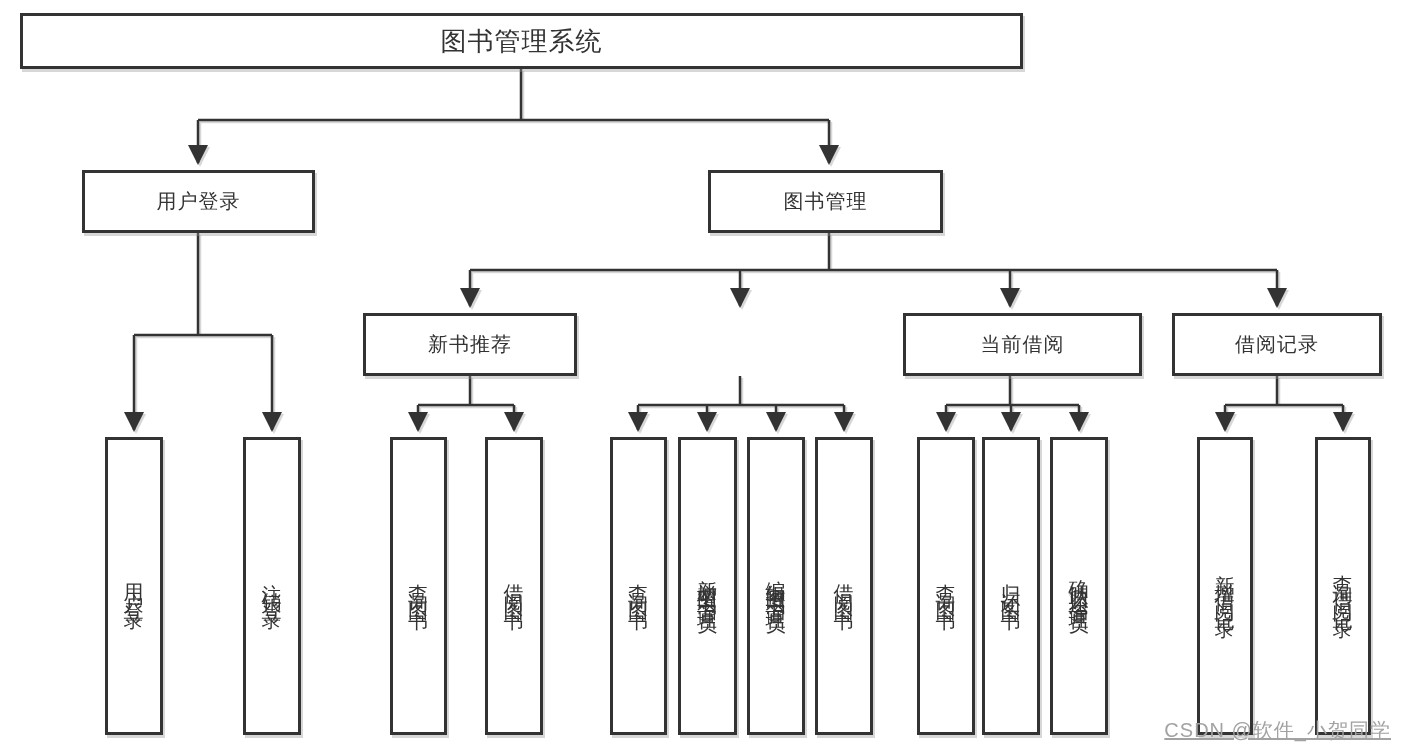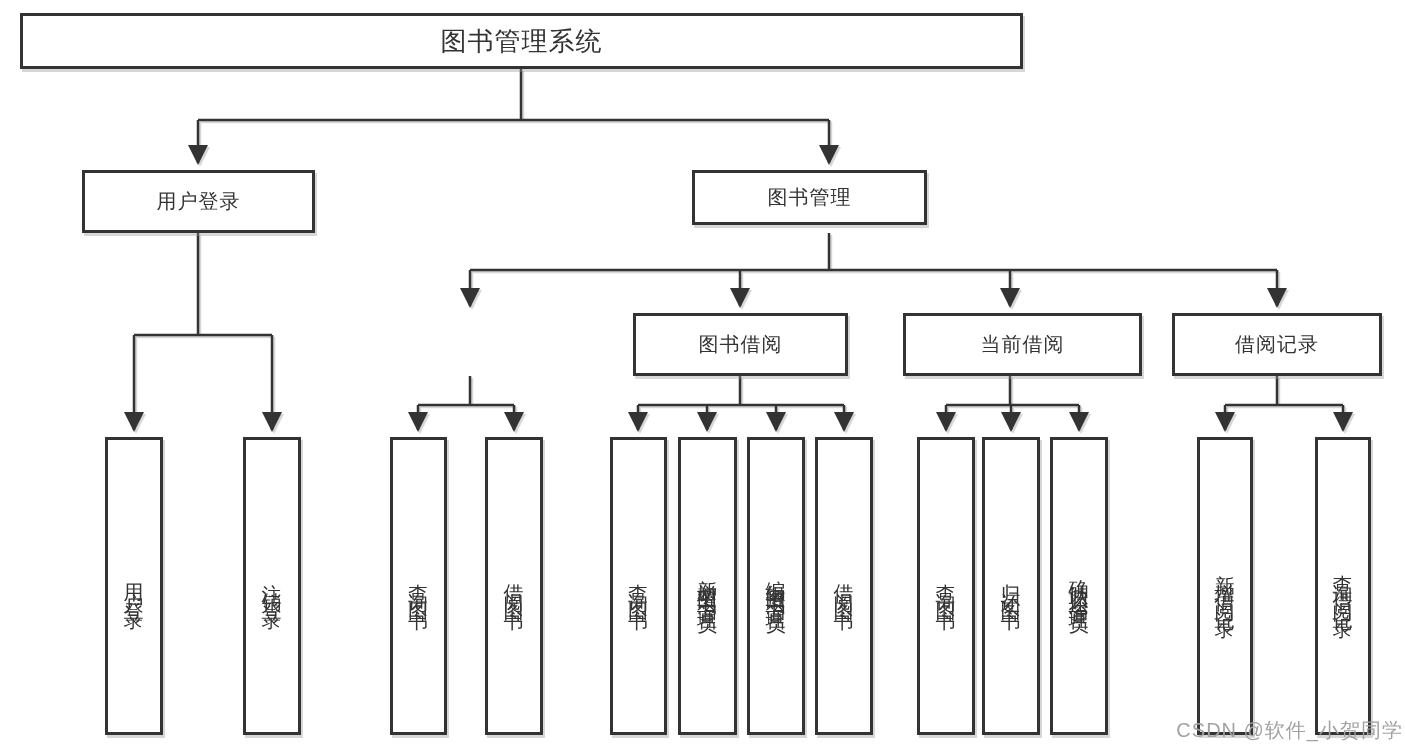"图书管理" div.node { height: 55px -> 63px; left: 692px -> 708px }
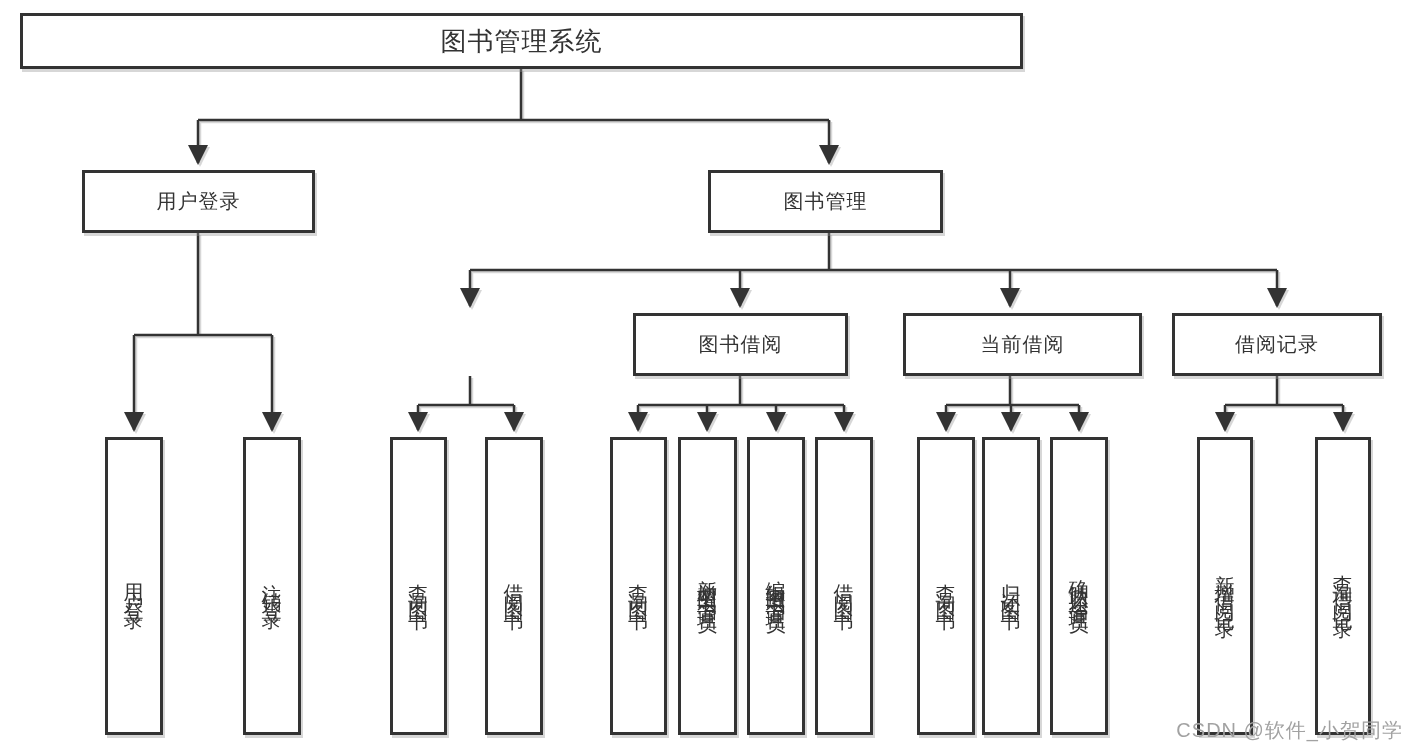"新书推荐" div.node { html: none -> <div> <span>新书推荐</span> </div> }
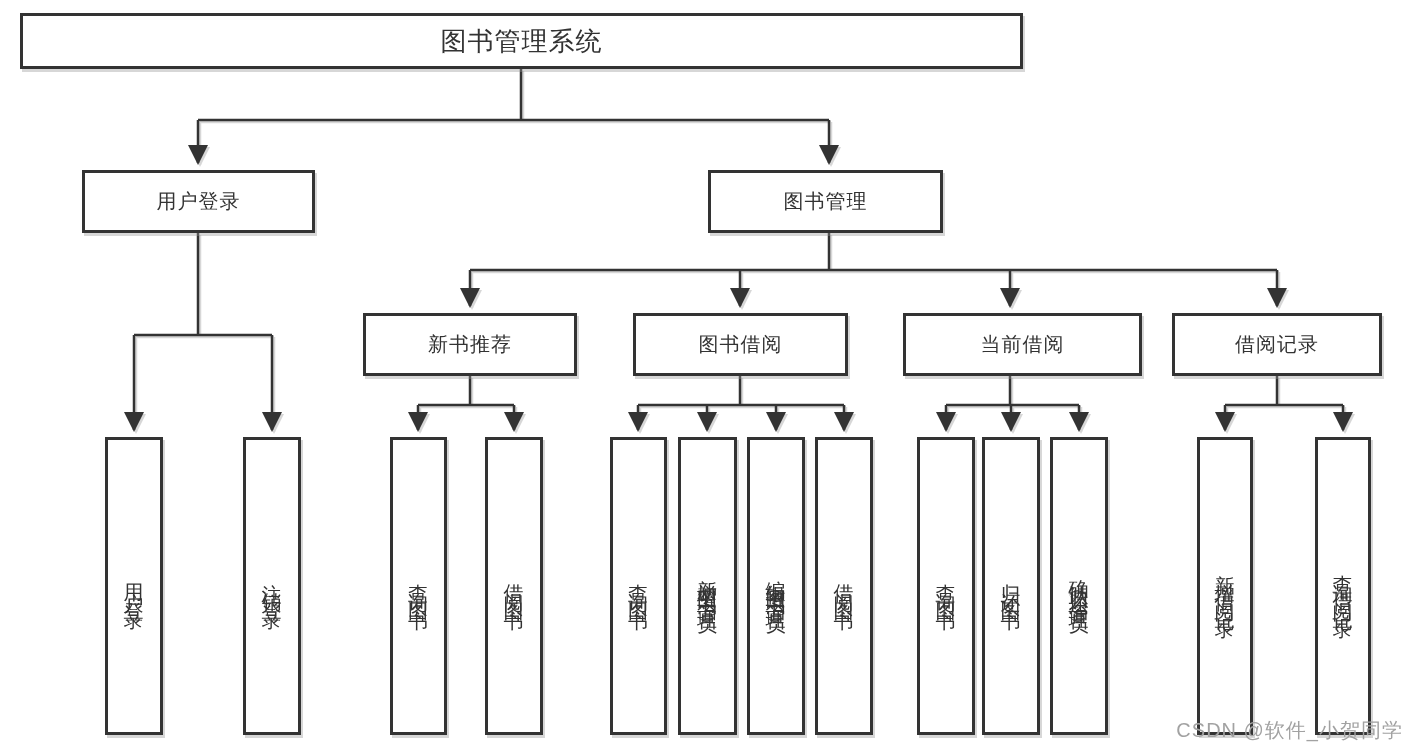"图书借阅" div.node { html: <div> <span>图书借阅</span> </div> -> none }
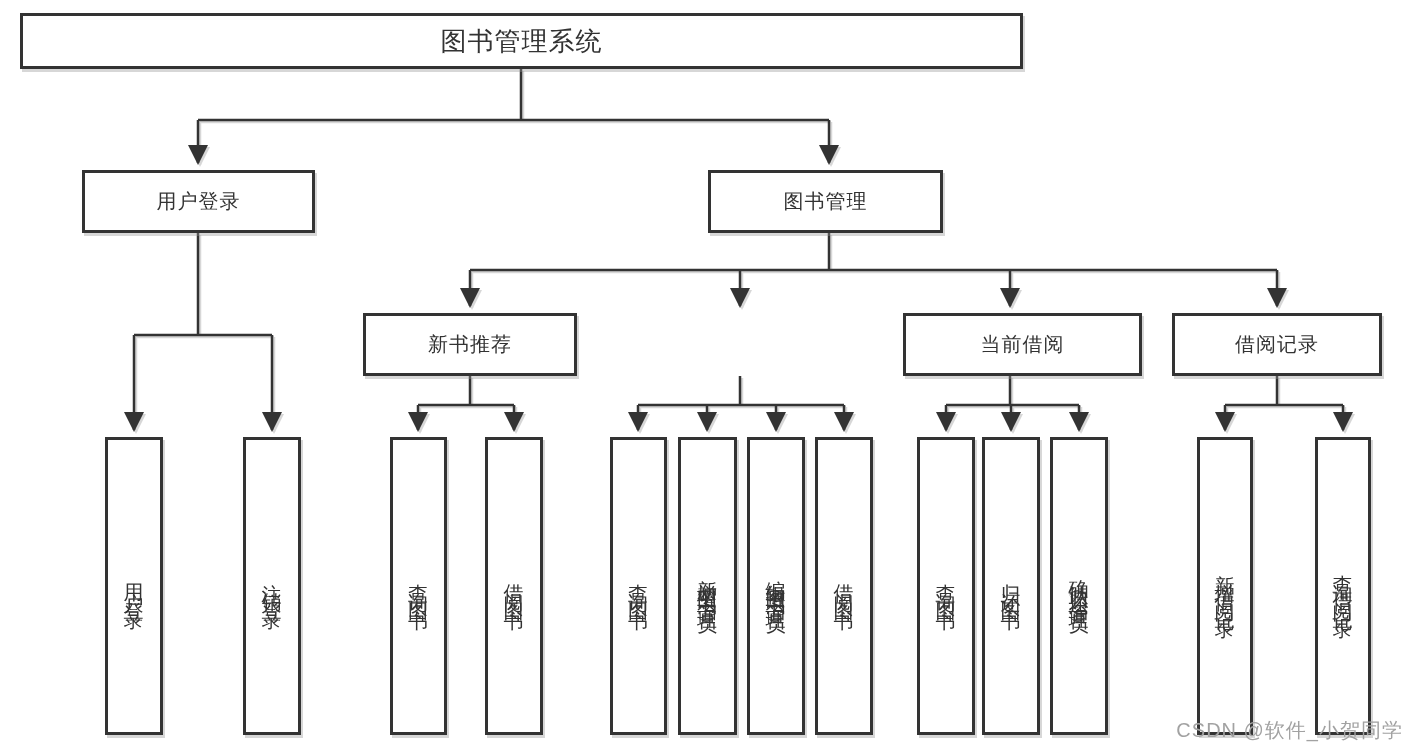"CSDN @软件_小贺同学" .watermark { right: 2px -> 14px; text-decoration: none -> underline }
